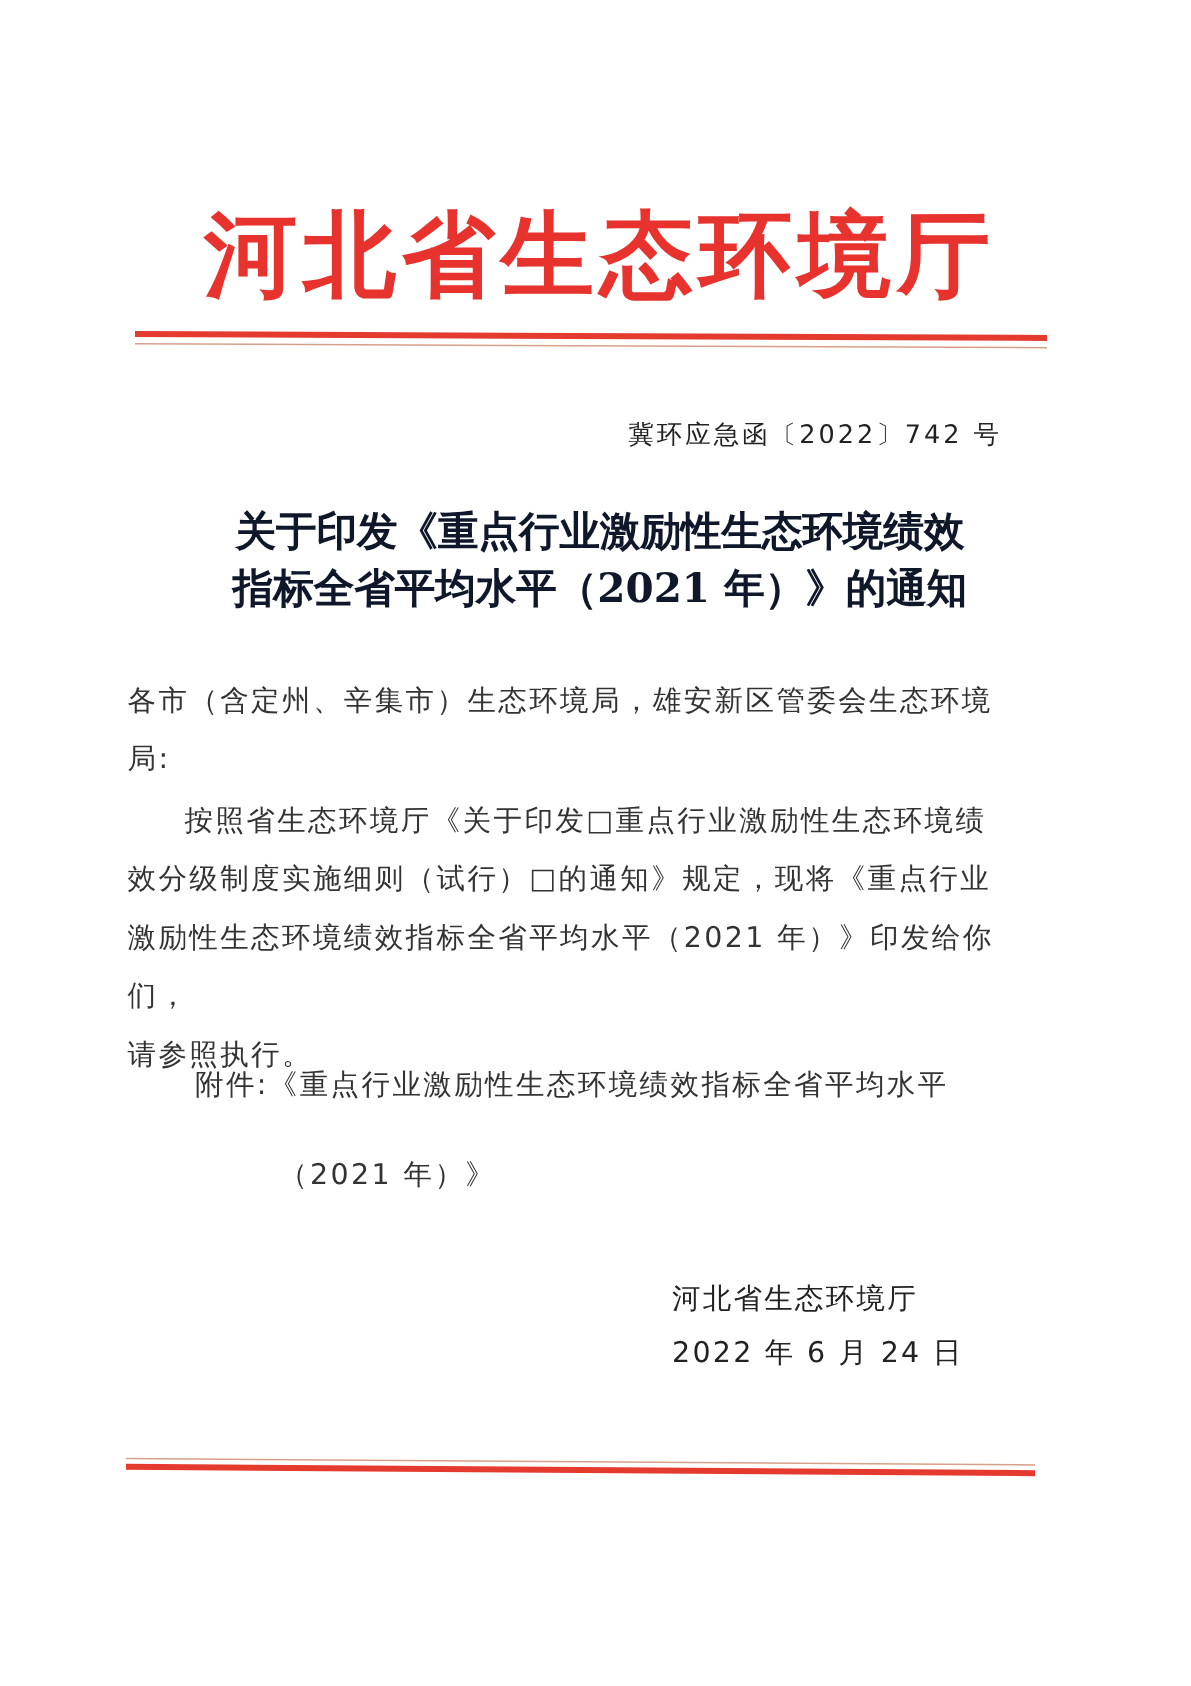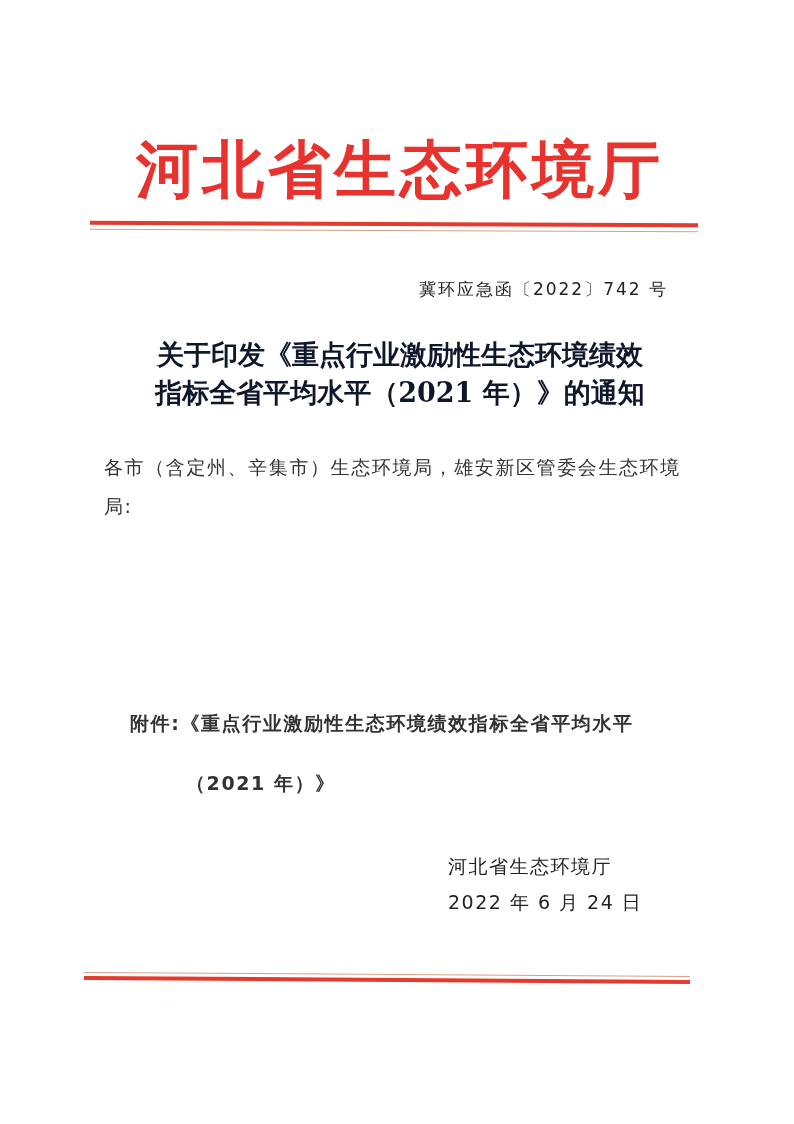"各市（含定州、辛集市）生态环境局，雄安新区管委会生态环境" .body-text { left: 104px -> 85px }
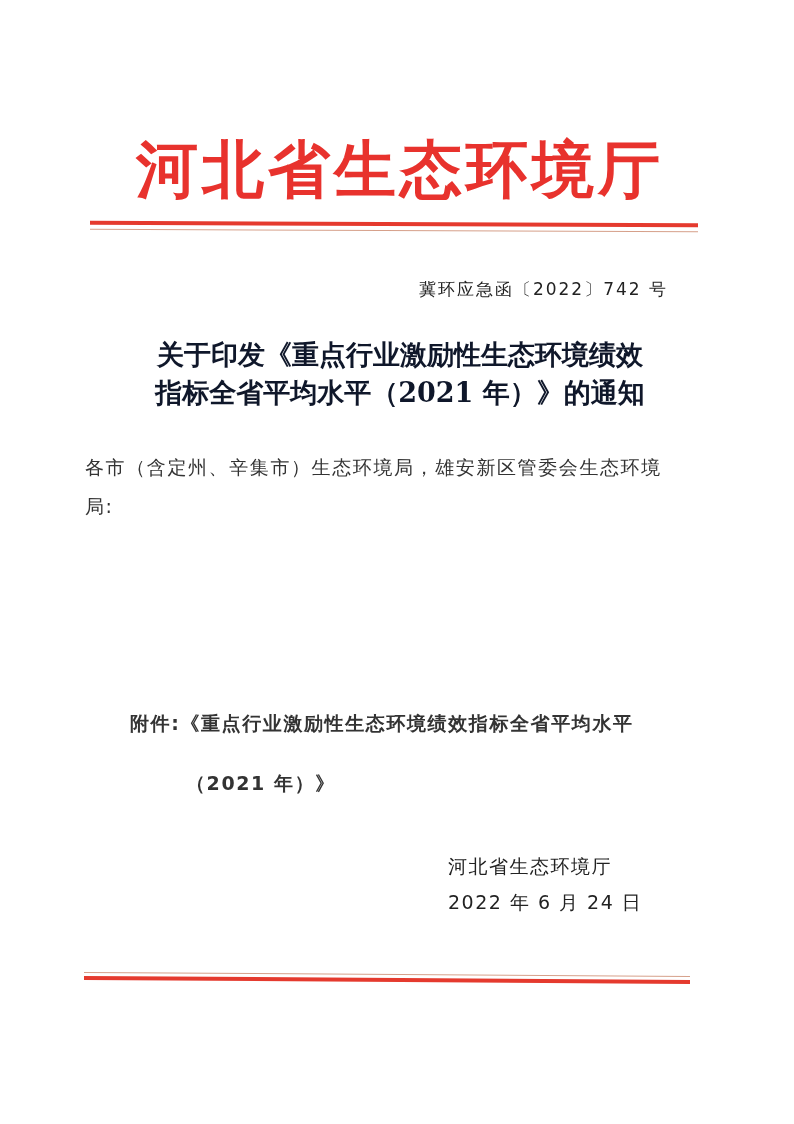"按照省生态环境厅《关于印发□重点行业激励性生态环境绩" div.body-text { html: none -> <div> <div>按照省生态环境厅《关于印发□重点行业激励性生态环境绩</div> <div>效分级制度实施细则（试行）□的通知》规定，现将《重点行业</div> <div>激励性生态环境绩效指标全省平均水平（2021 年）》印发给你们，</div> <div>请参照执行。</div> </div> }
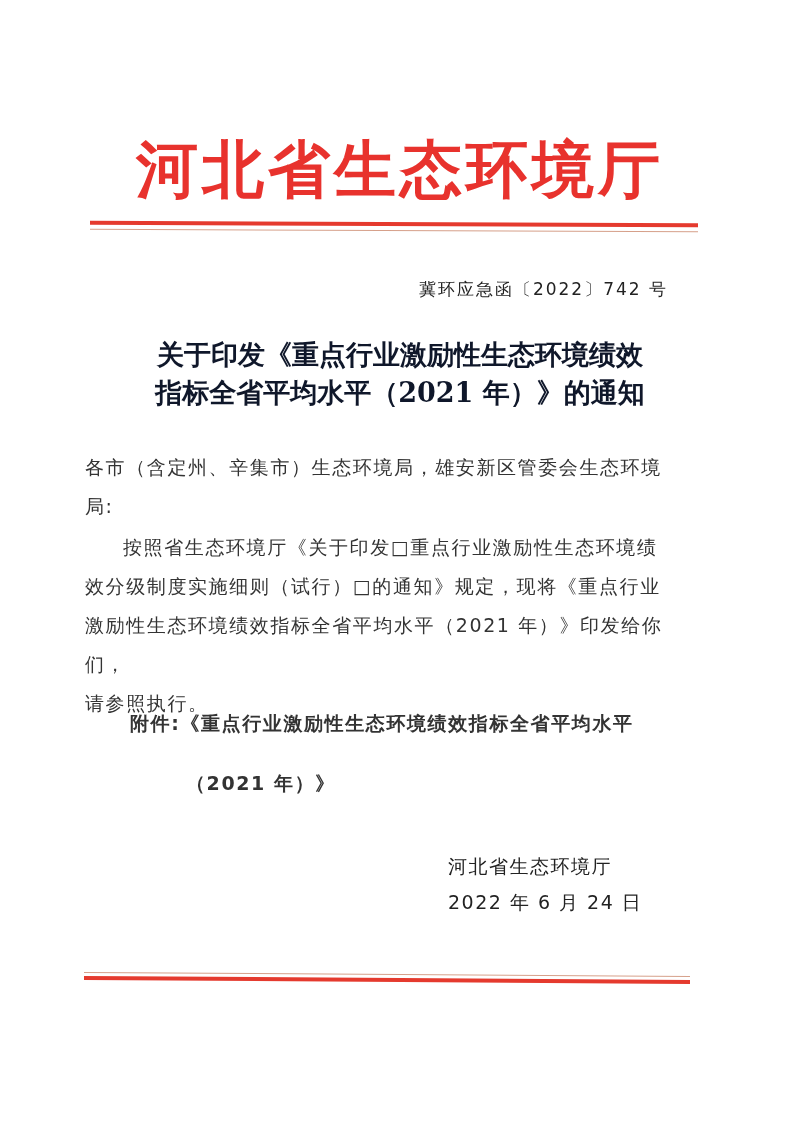"附件:《重点行业激励性生态环境绩效指标全省平均水平" .attachment { font-weight: bold -> none }
